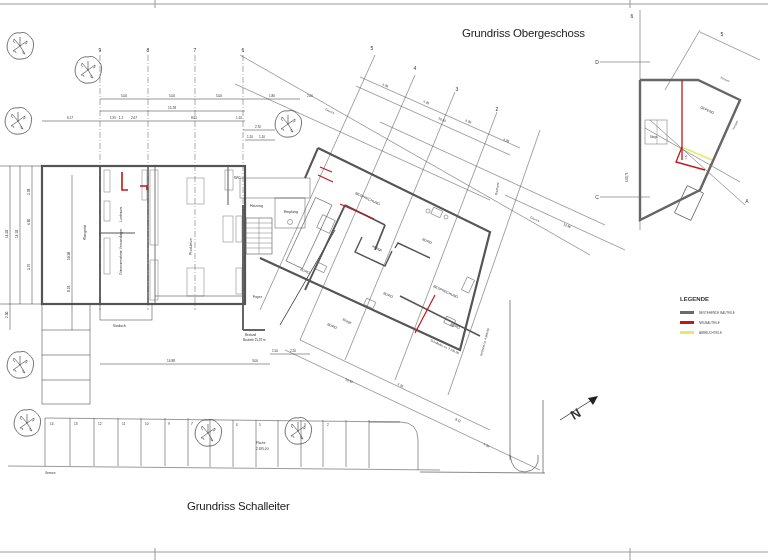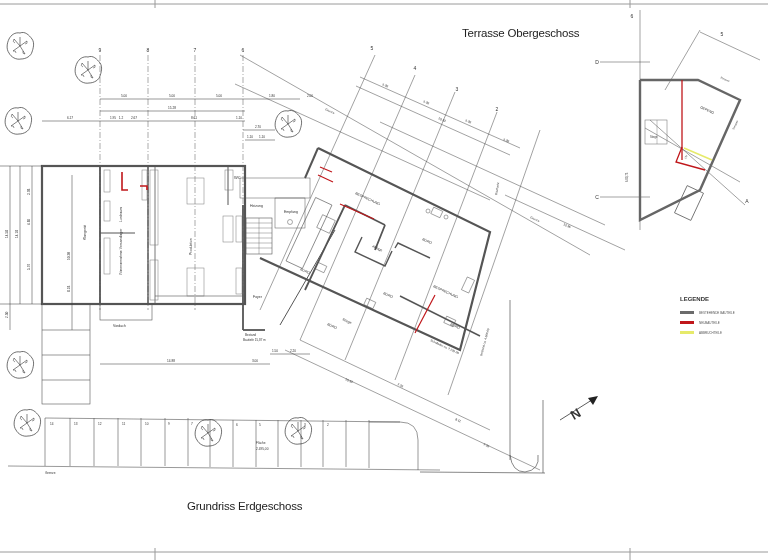"Terrasse Obergeschoss" div.title { text: Terrasse -> Grundriss }
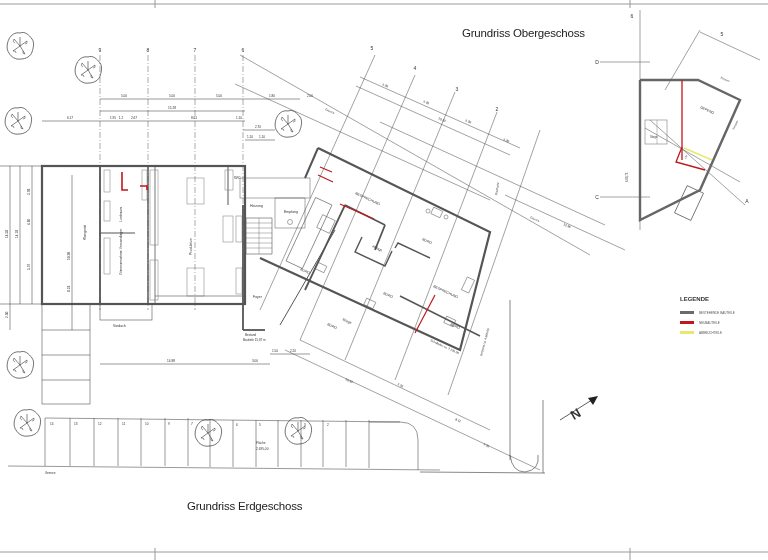"Grundriss Erdgeschoss" div.title { text: Erdgeschoss -> Schalleiter }
